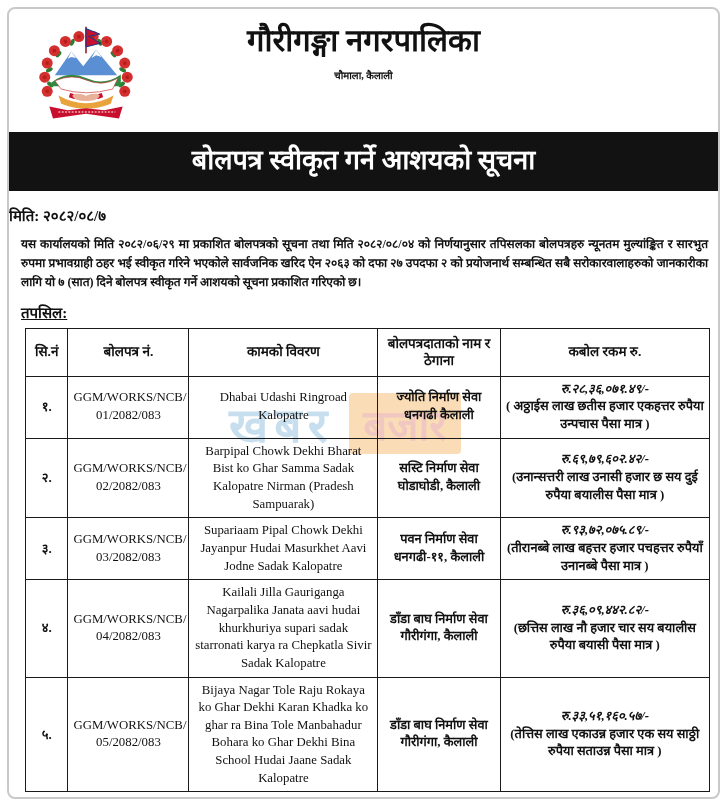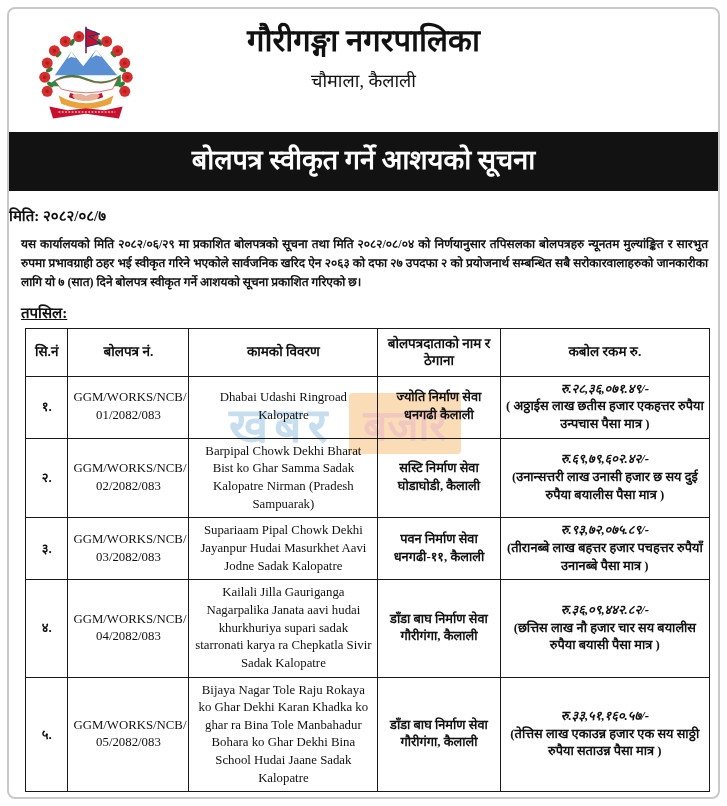"चौमाला, कैलाली" .address { font-size: 18px -> 10px; font-weight: normal -> bold }
